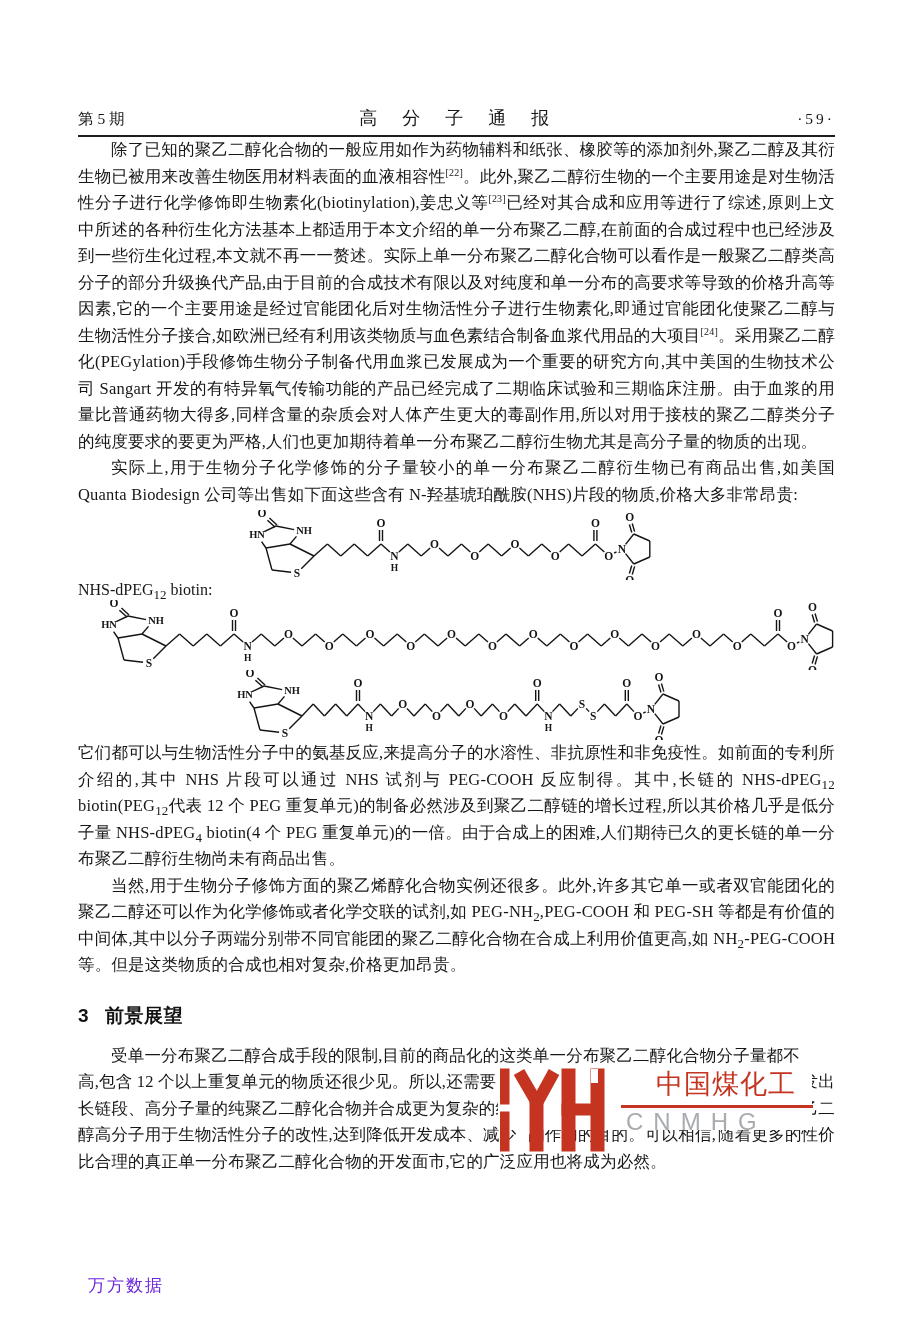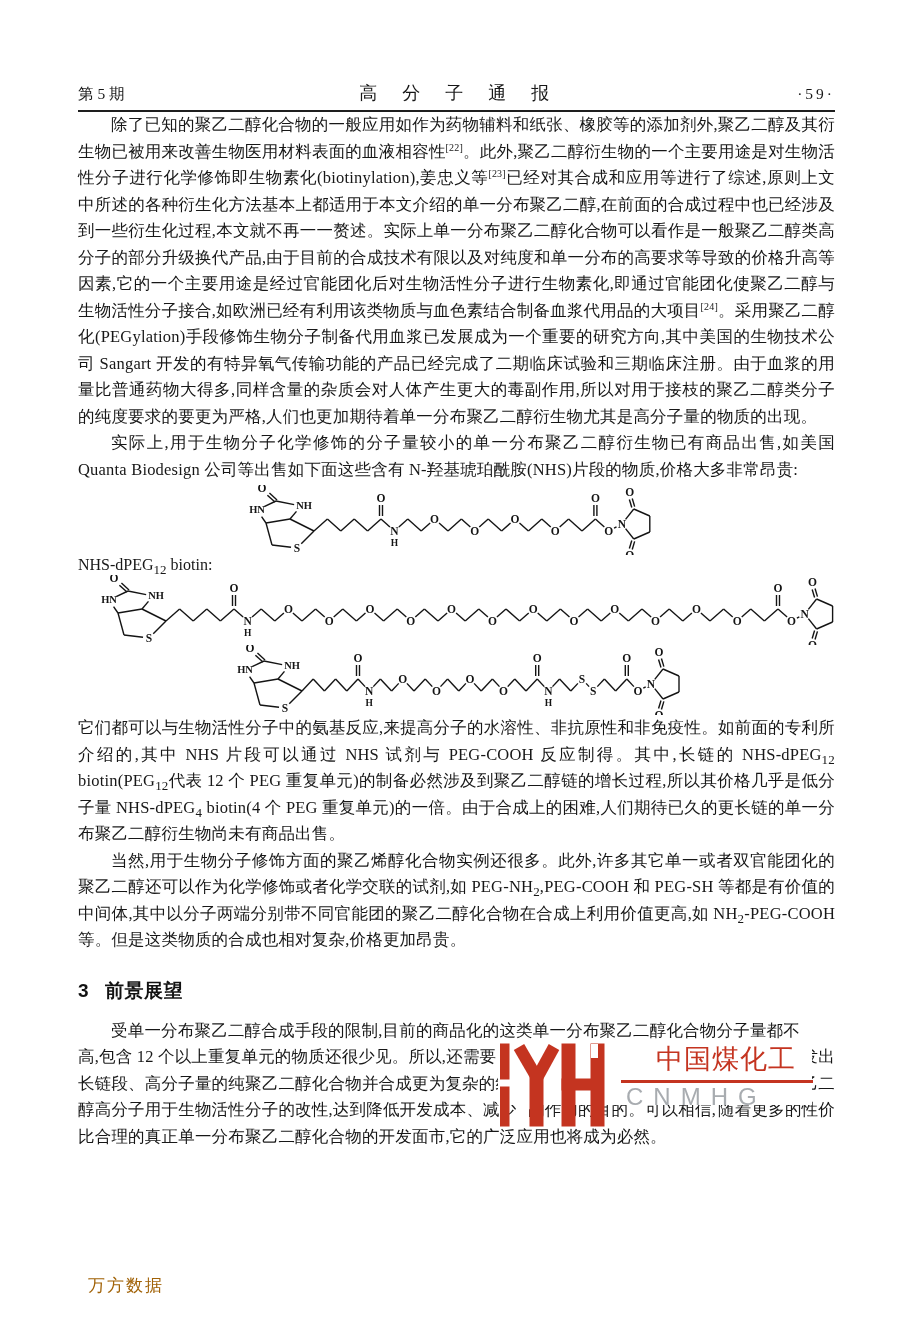"第 5 期" .content { top: 81px -> 106px }
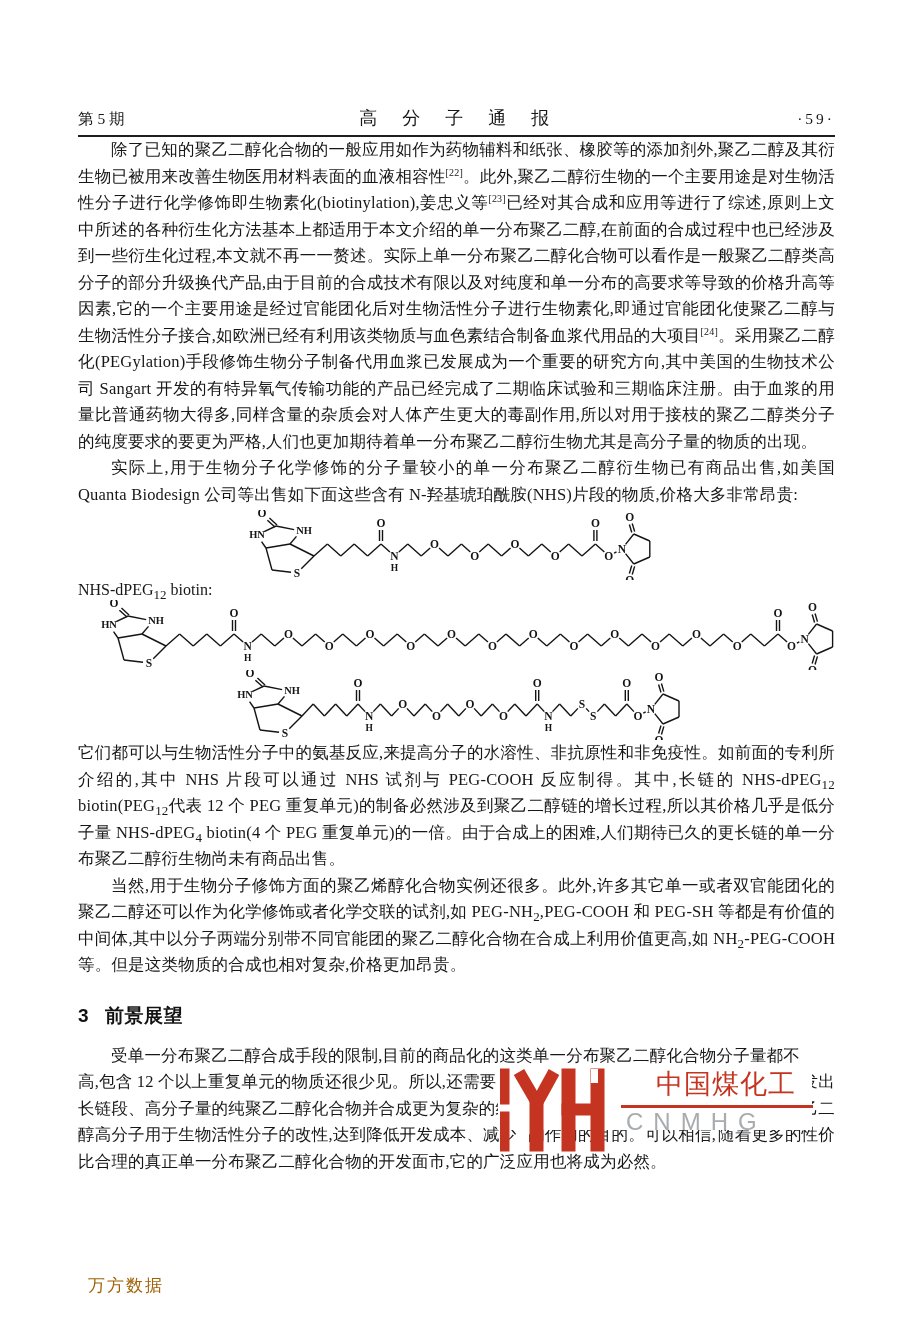"万方数据" .footer { color: #a16207 -> #6d28d9 }
